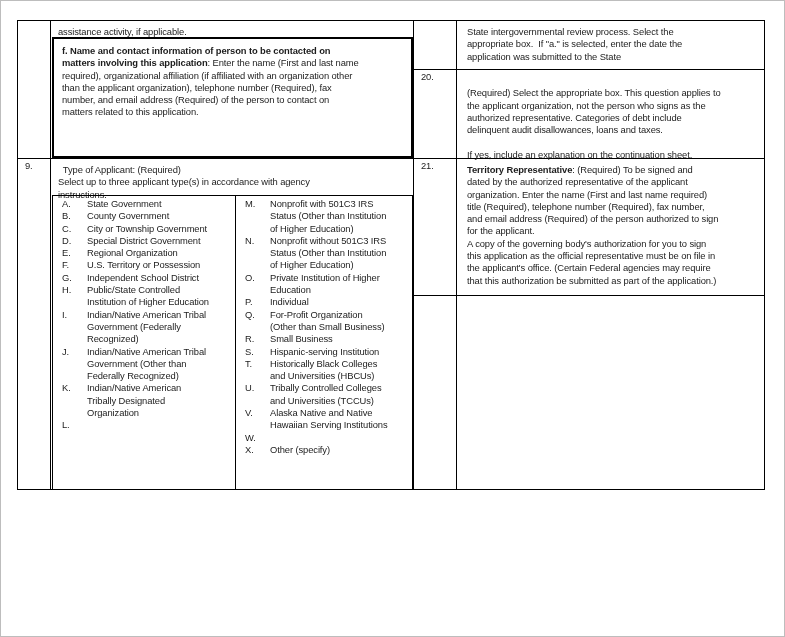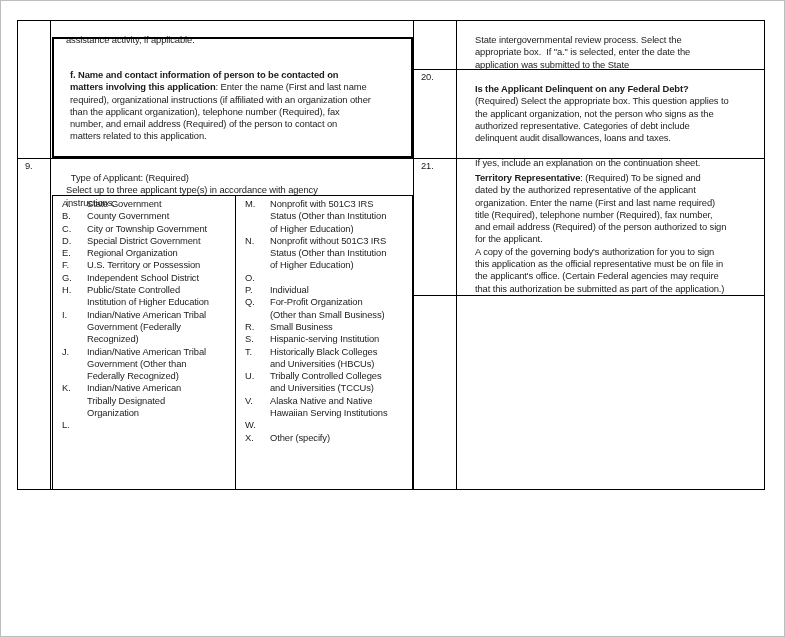"assistance activity, if applicable." .txt { margin: 12px -> 4px }
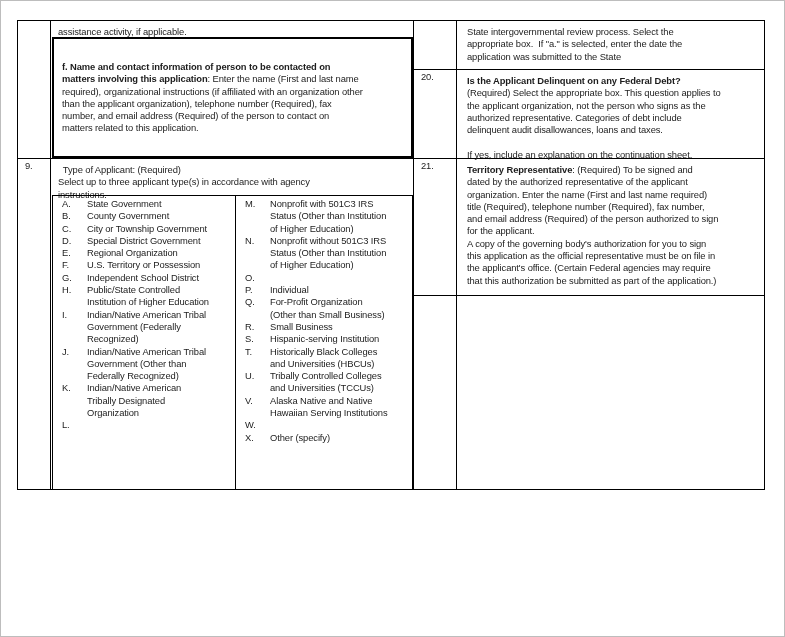"f. Name and contact information" .fbox { padding: 18px 4px -> 2px 4px }
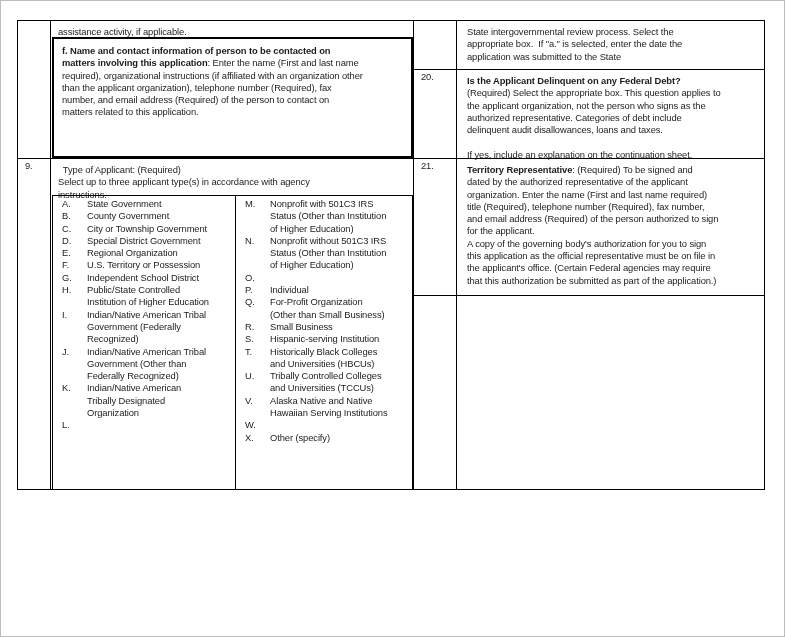": Enter the name (First" span { text: instructions -> affiliation }
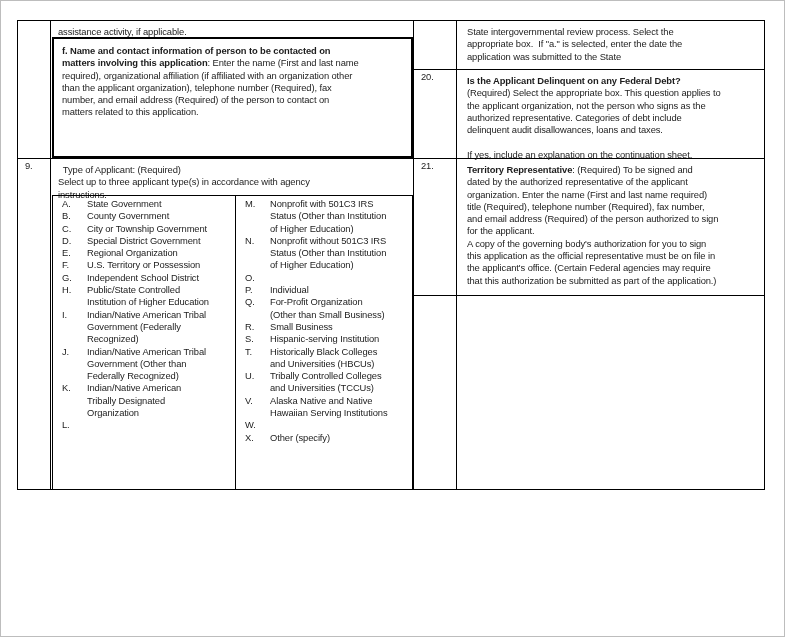"Is the Applicant Delinquent on" span.b { html: <span>Is the Applicant Delinquent on any Federal Debt?</span> -> none }
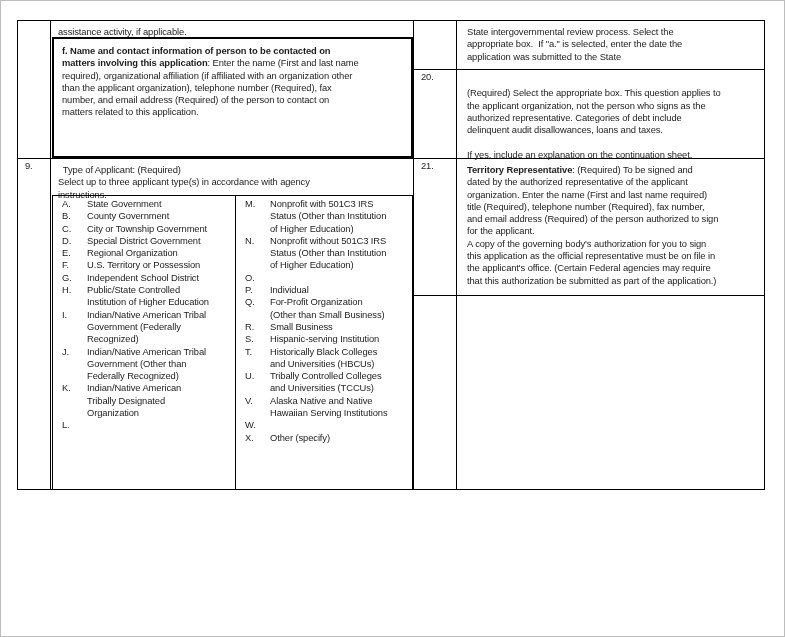"Private Institution of Higher" span.tx { html: none -> <span>Private Institution of Higher Education</span> }
